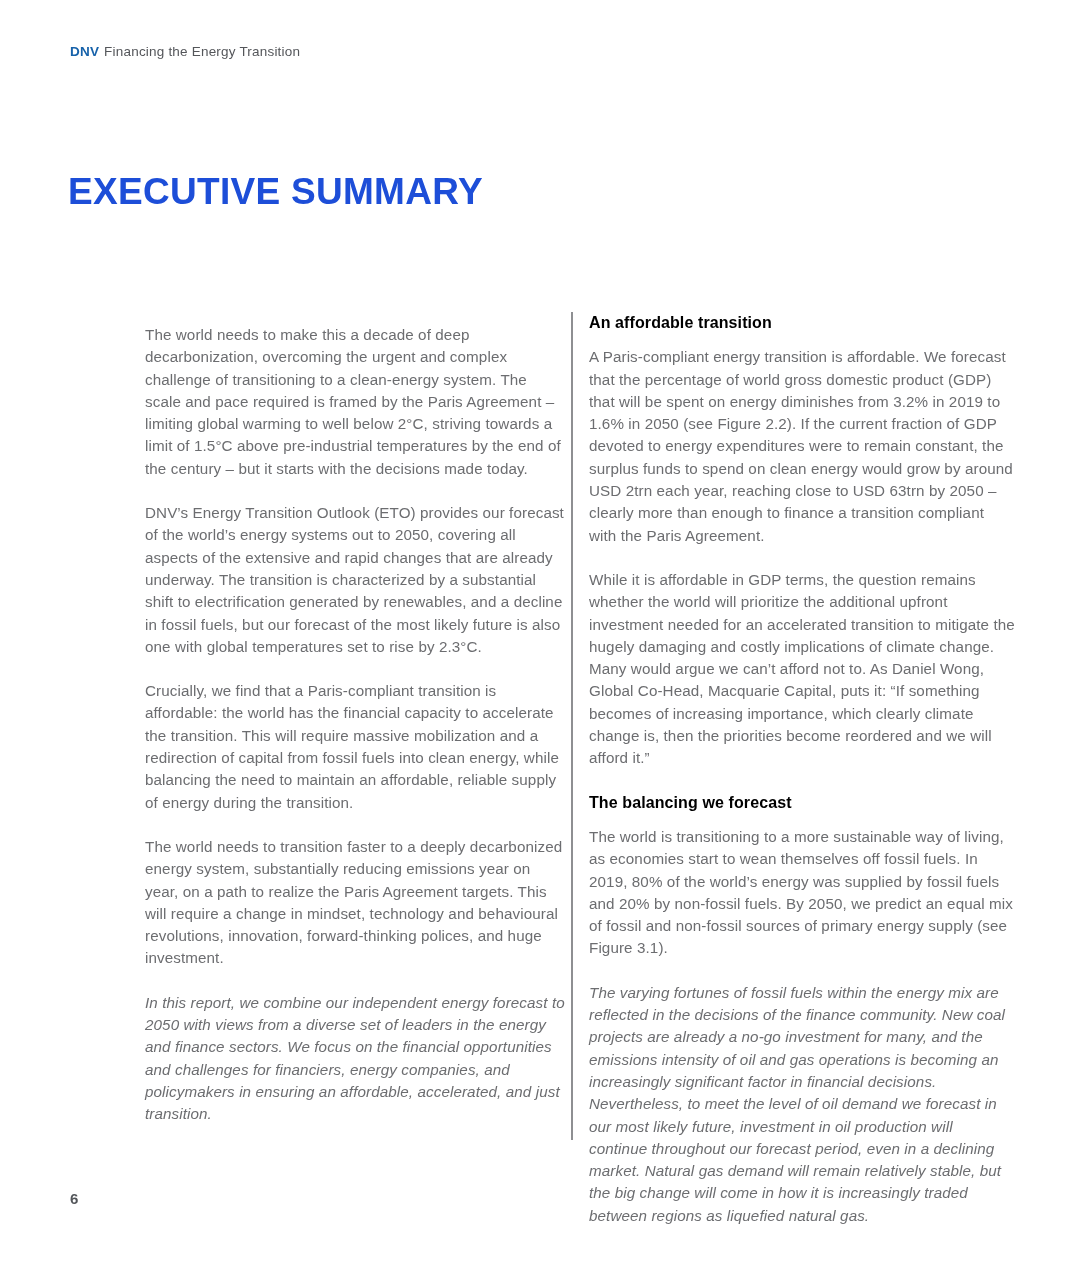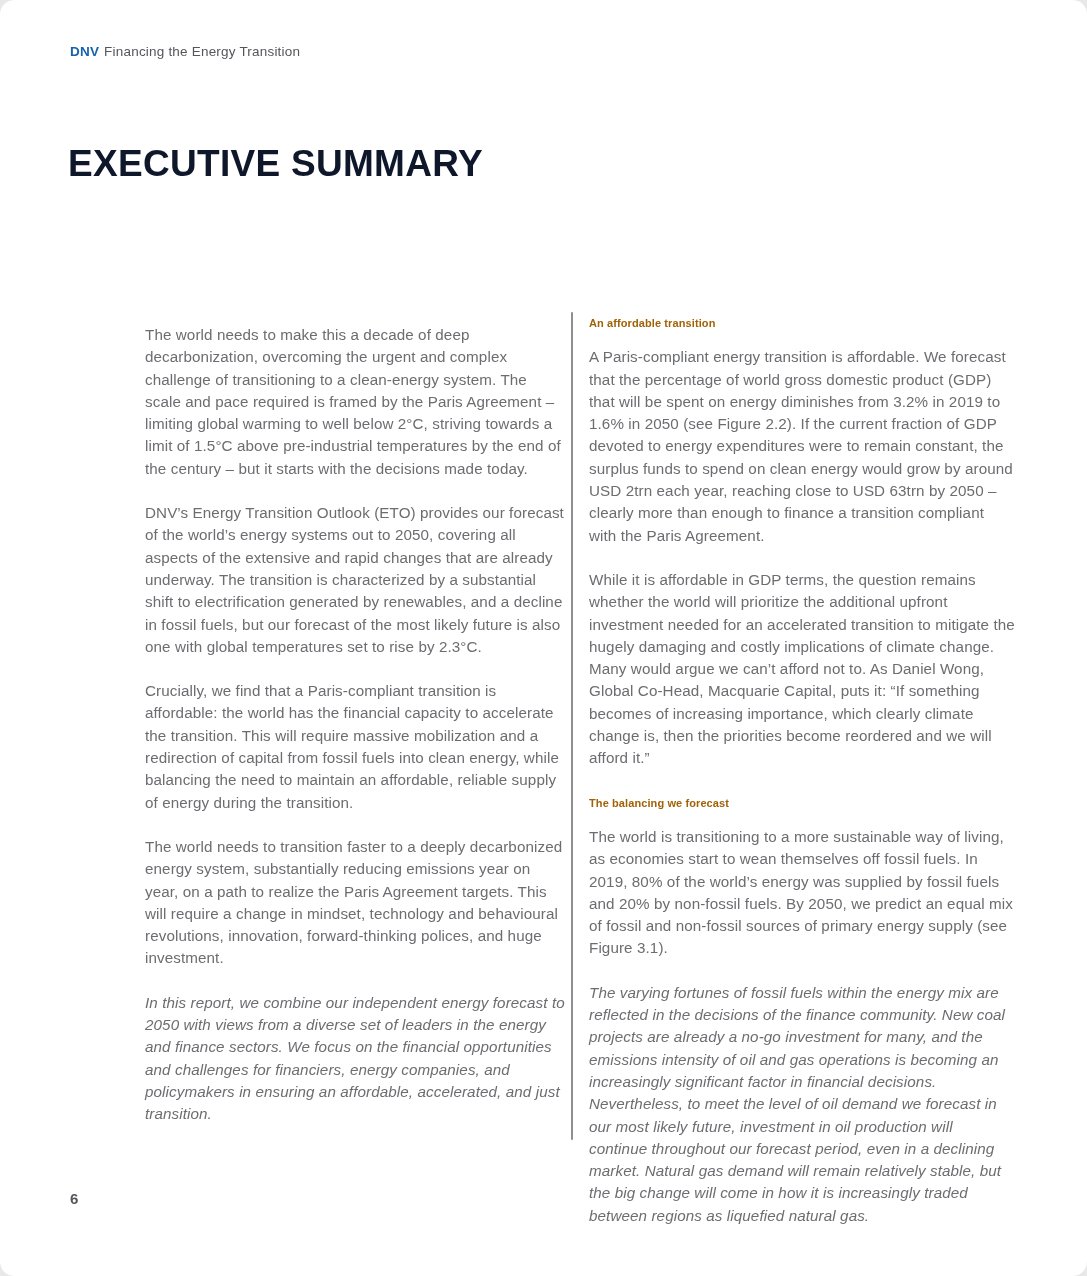"DNV Financing the Energy Transition" * { border-radius: 14px -> none }
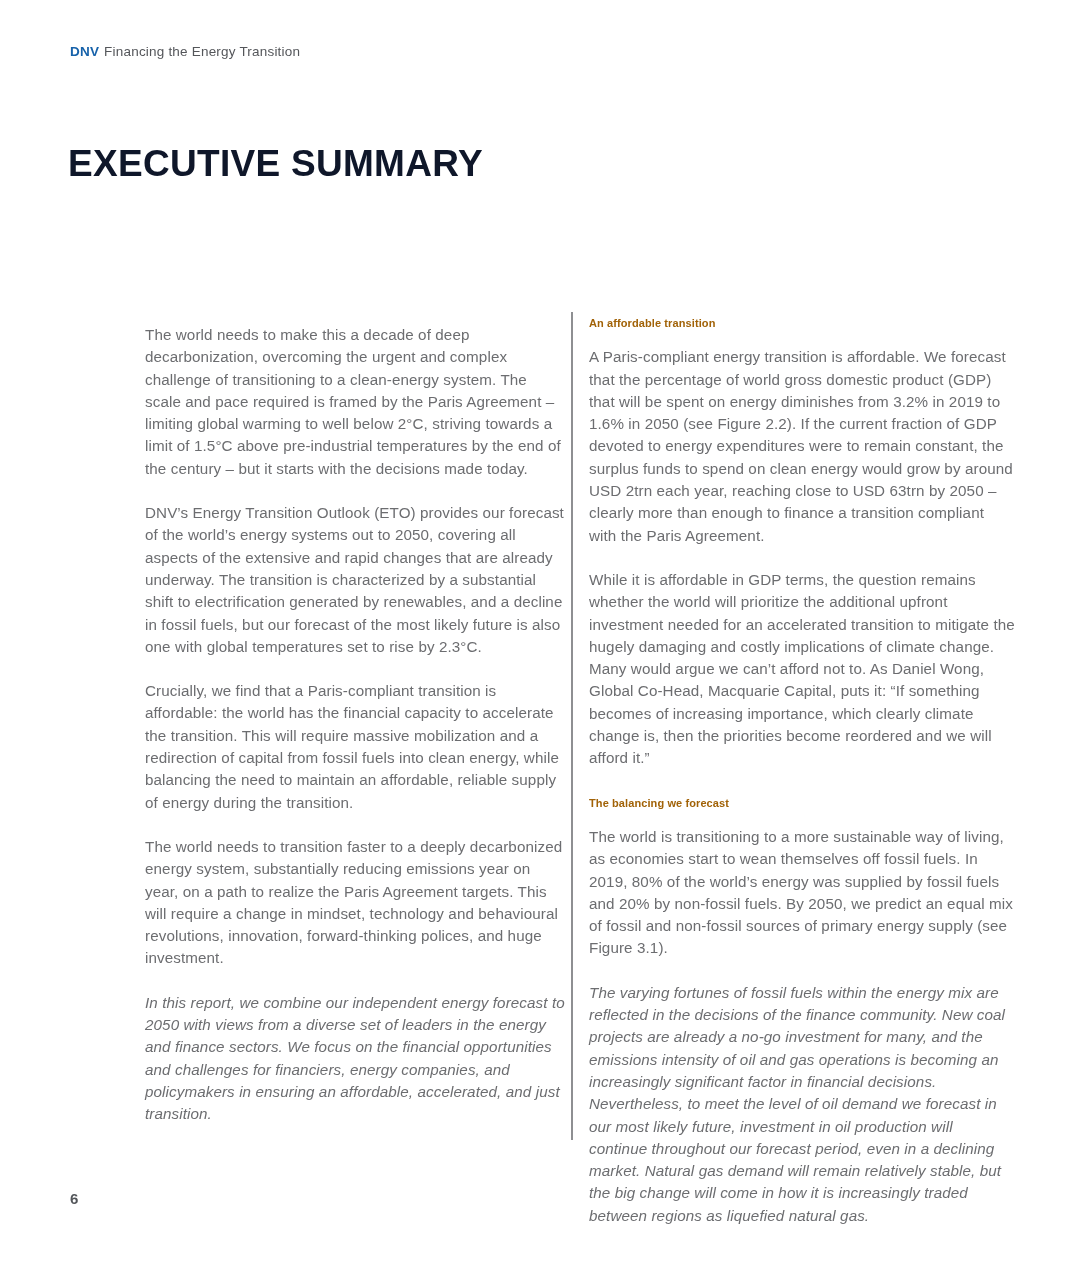"EXECUTIVE SUMMARY" h1.page-title { color: #0f172a -> #1d4ed8; top: 144px -> 172px }
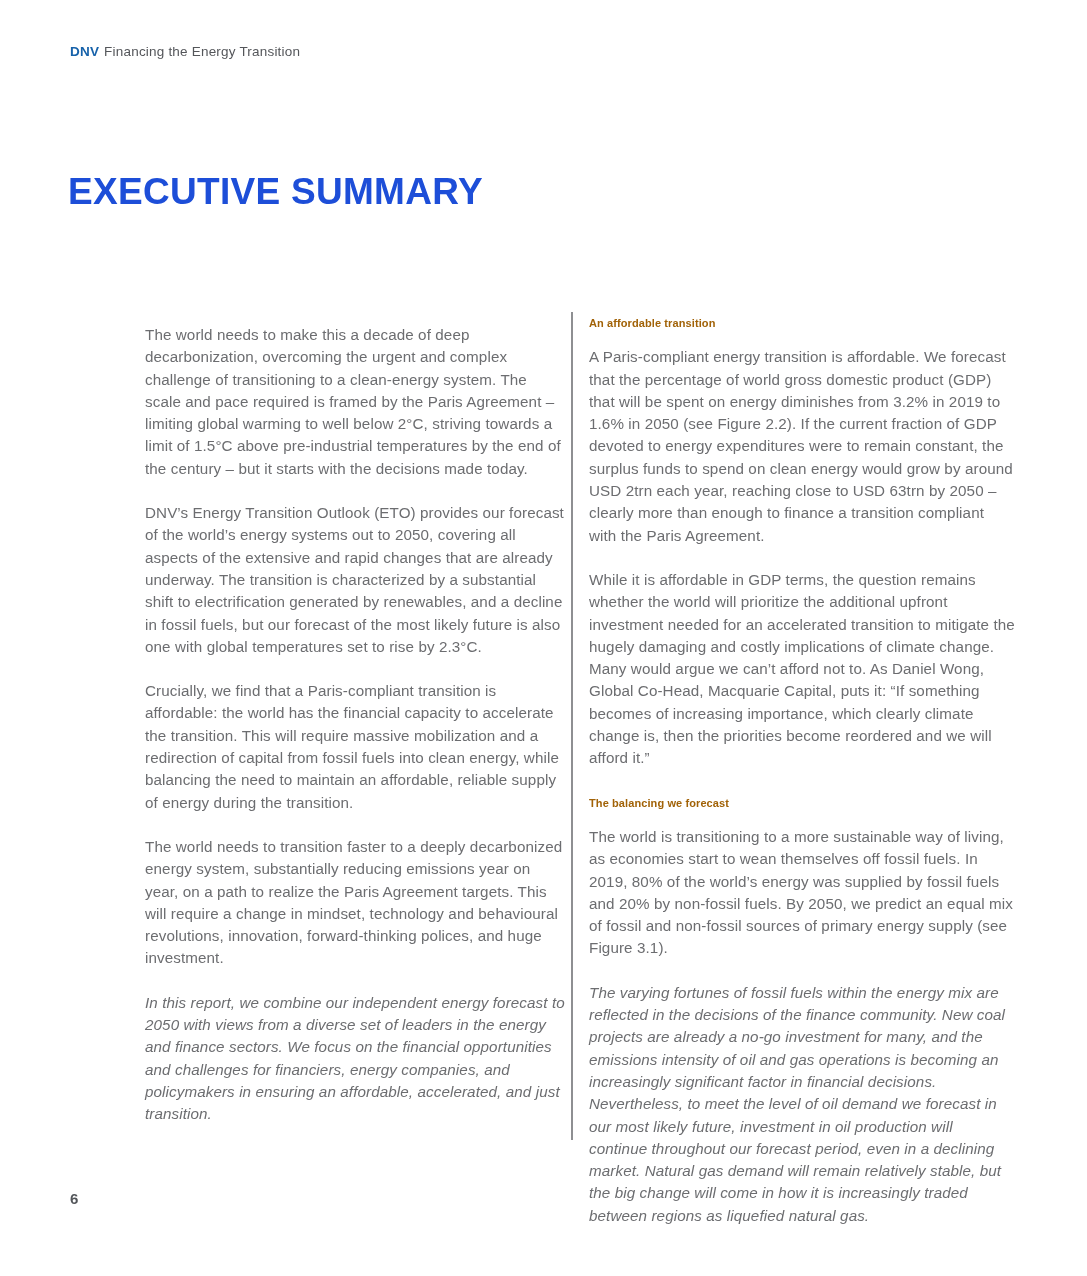"An affordable transition" .col h2 { color: #a16207 -> #000000; font-size: 11px -> 16px }
